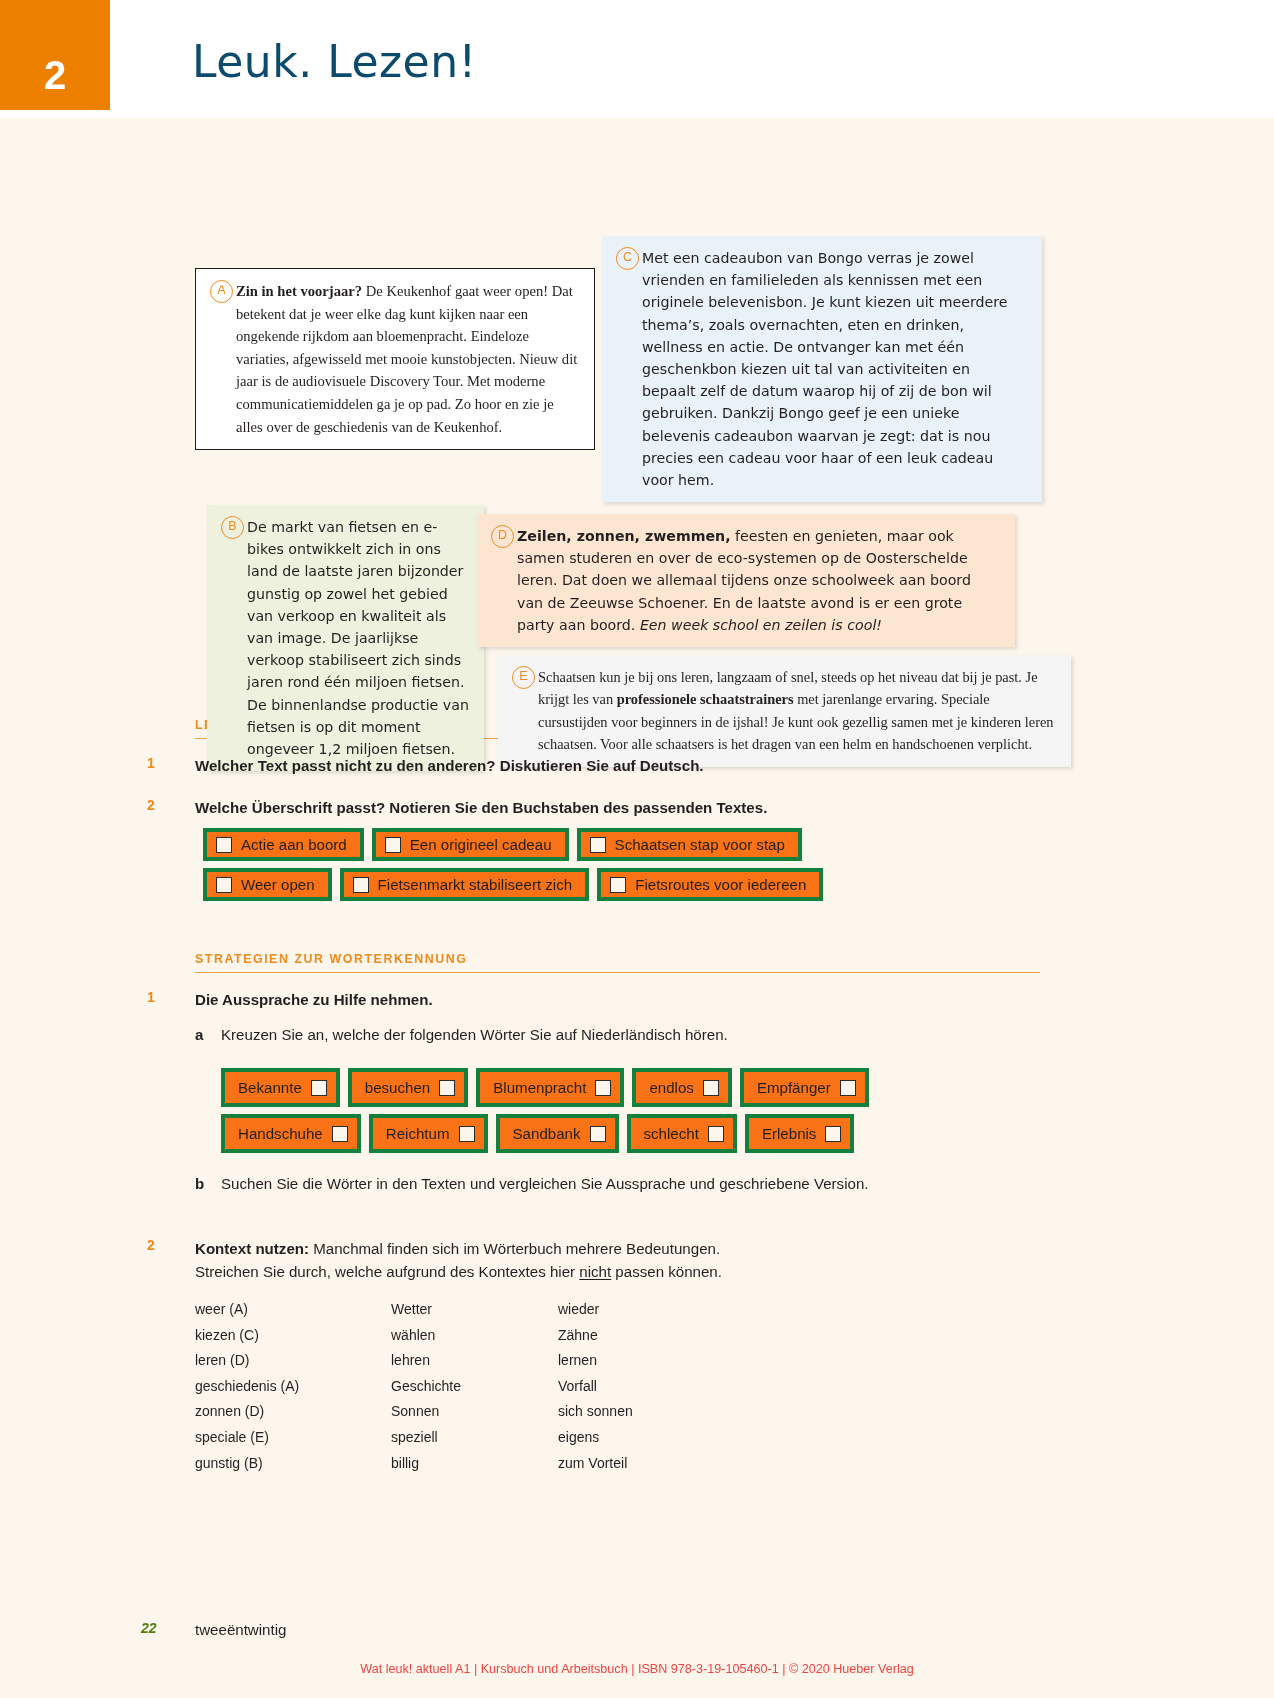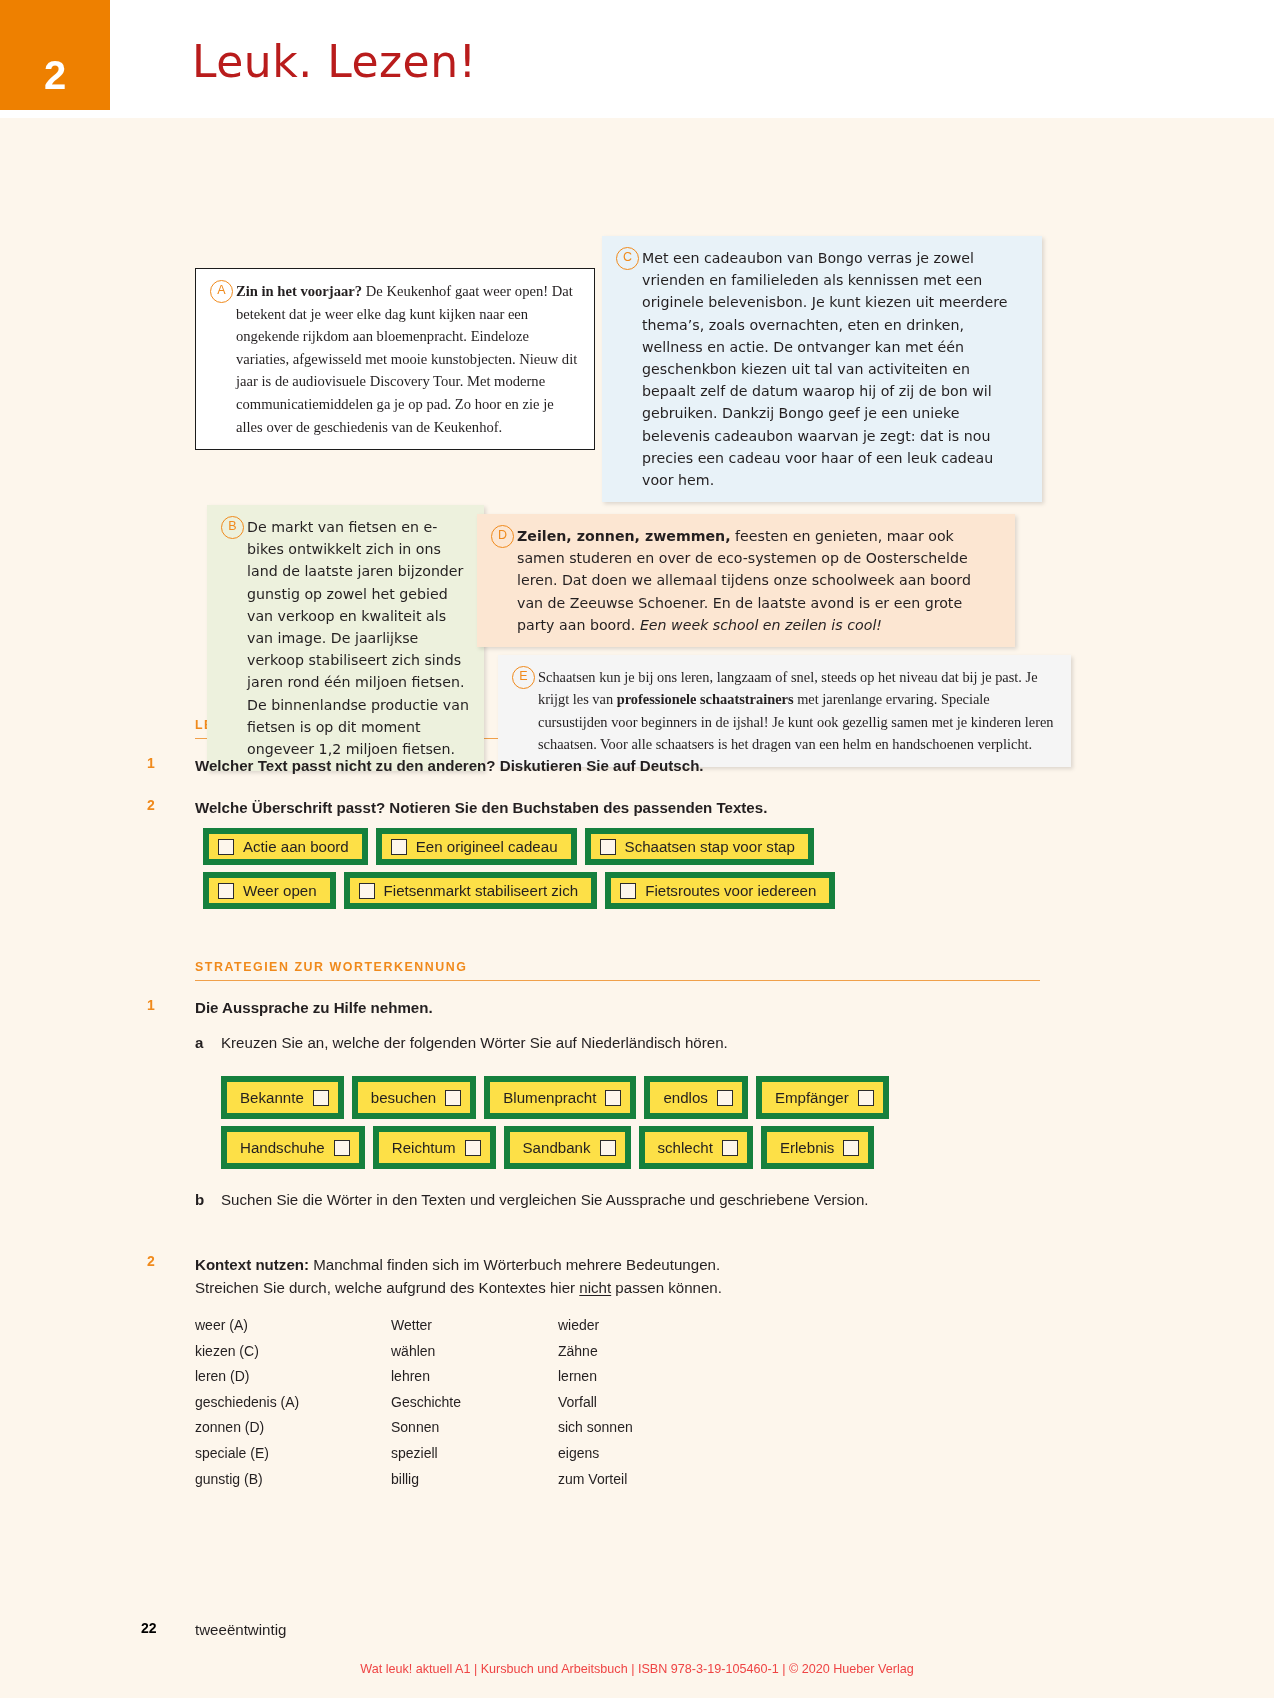"Leuk. Lezen!" .page-title { color: #b91c1c -> #0c4a6e }
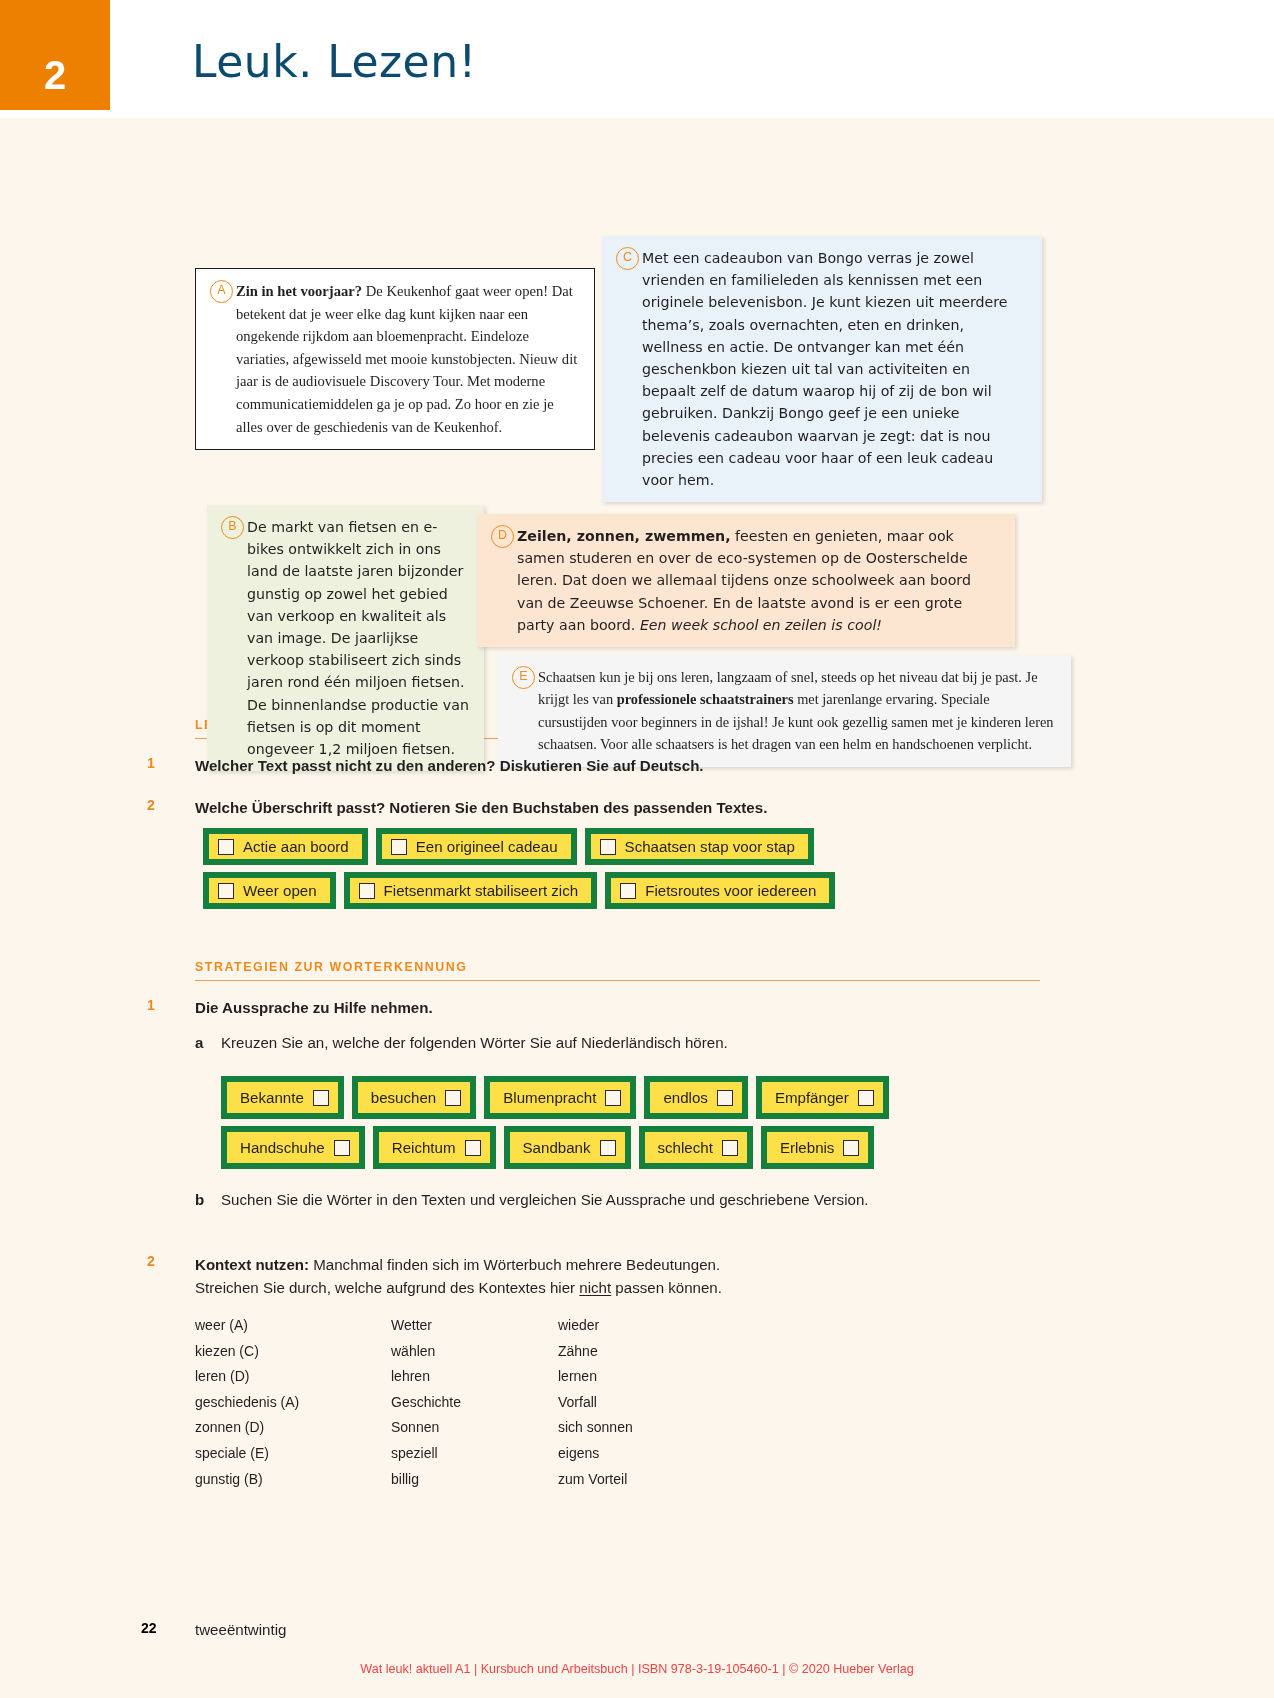"Actie aan boord" .chip { background: #fde047 -> #f97316; border: 6px solid #15803d -> 4px solid #15803d }
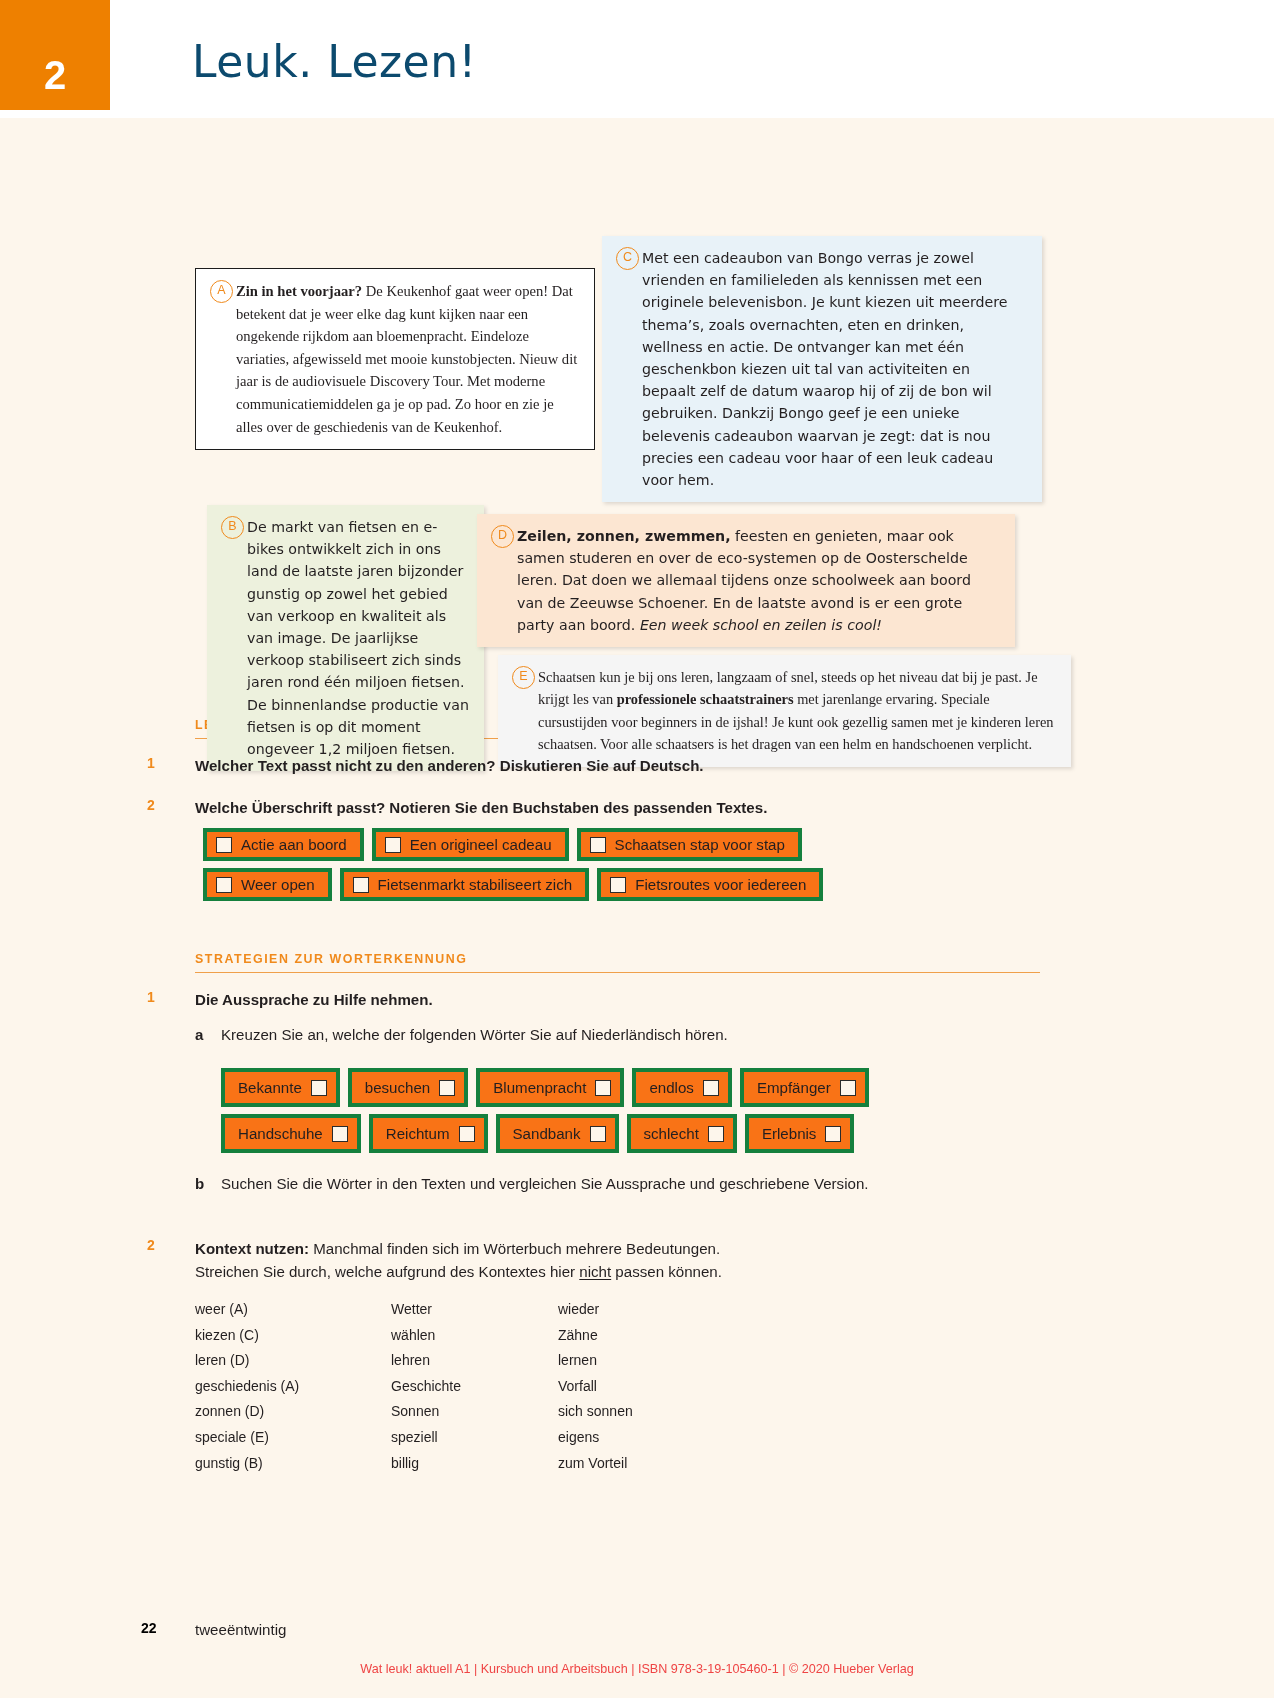"22" .pagenum { color: #000000 -> #4d7c0f; font-style: none -> italic }
